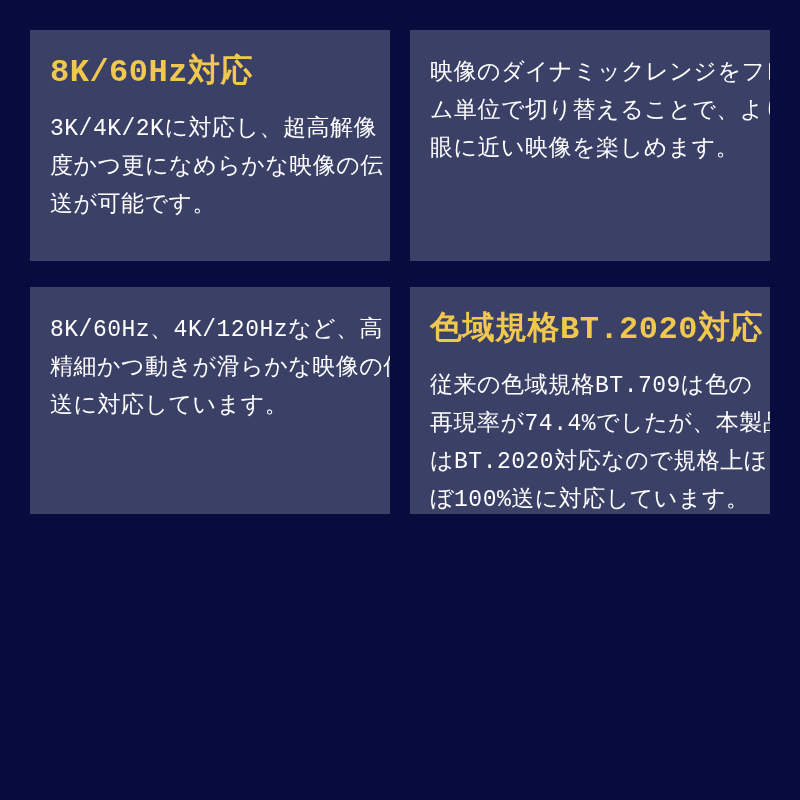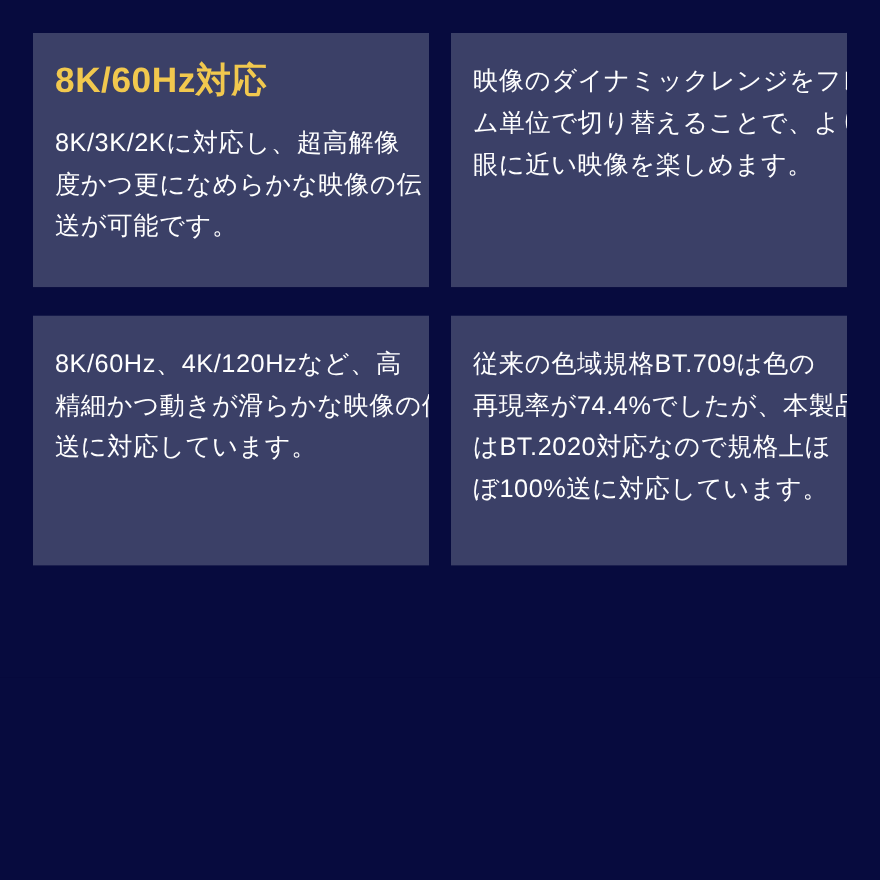"8K/60Hz対応" .canvas { font-family: Liberation Sans, sans-serif -> Liberation Mono, monospace }
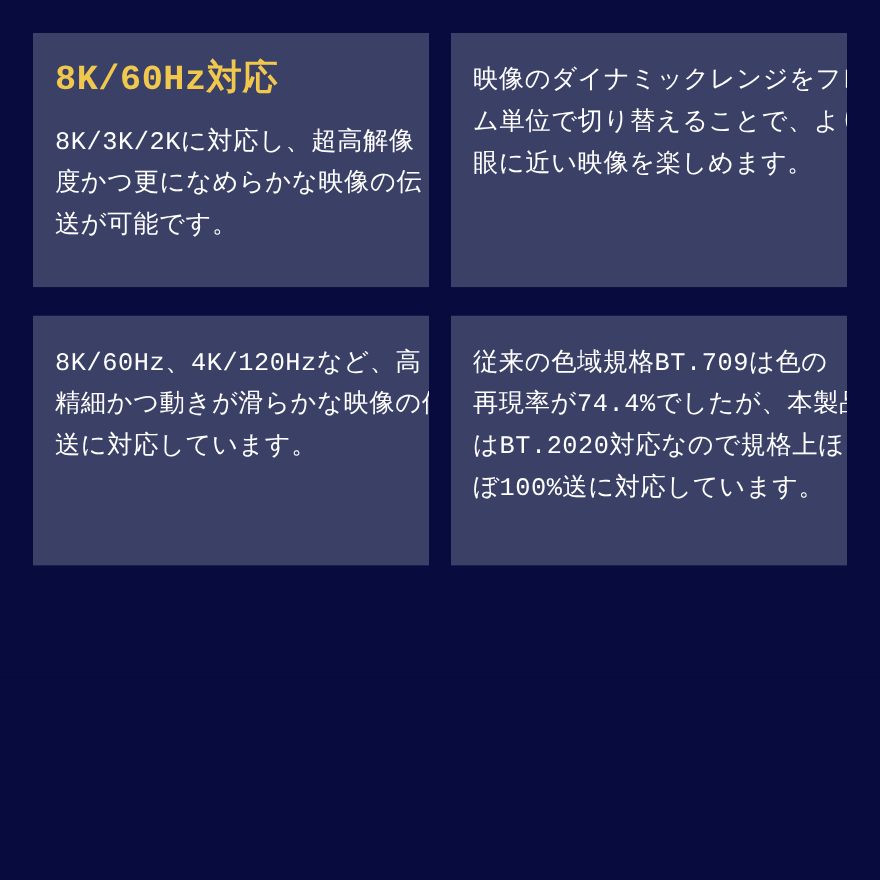"8K/3K/2Kに対応し、超高解像" p.card-body { text: 8K/3K/2K -> 3K/4K/2K }
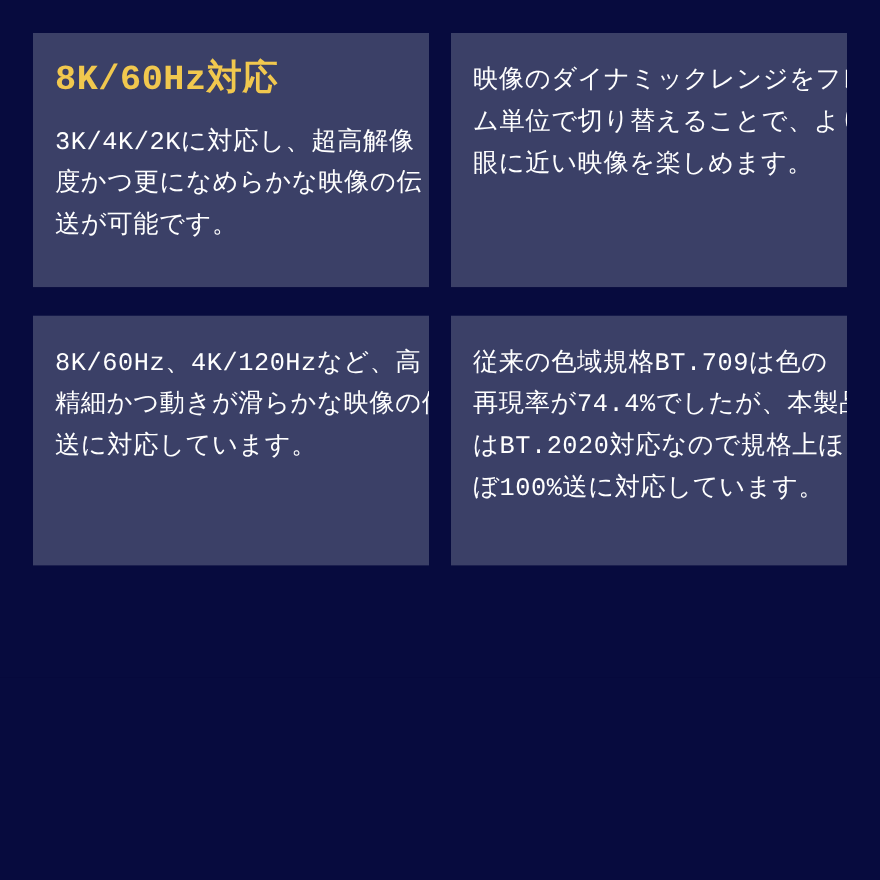"色域規格BT.2020対応" h2.card-title { html: none -> <h2>色域規格BT.2020対応</h2> }
